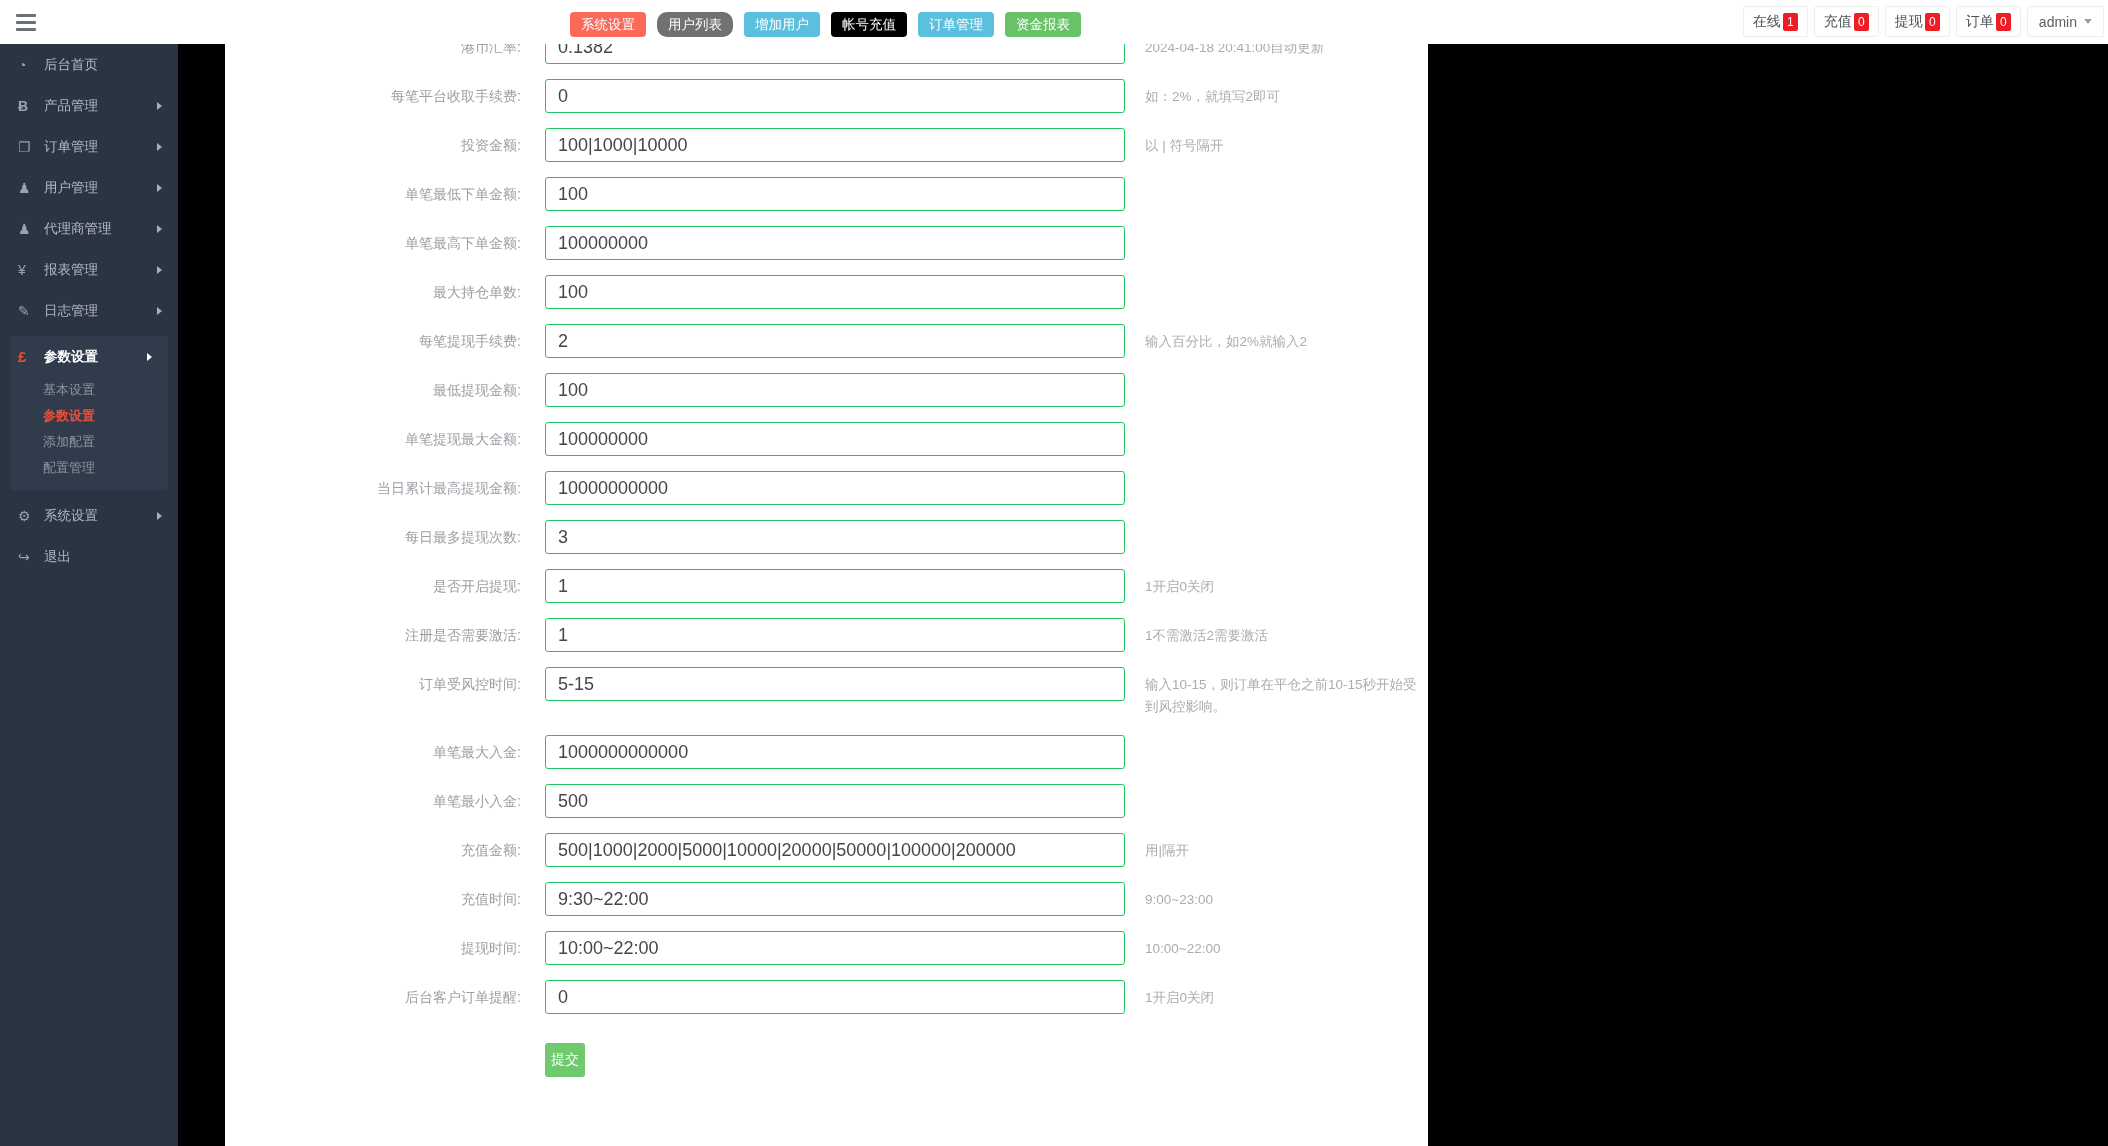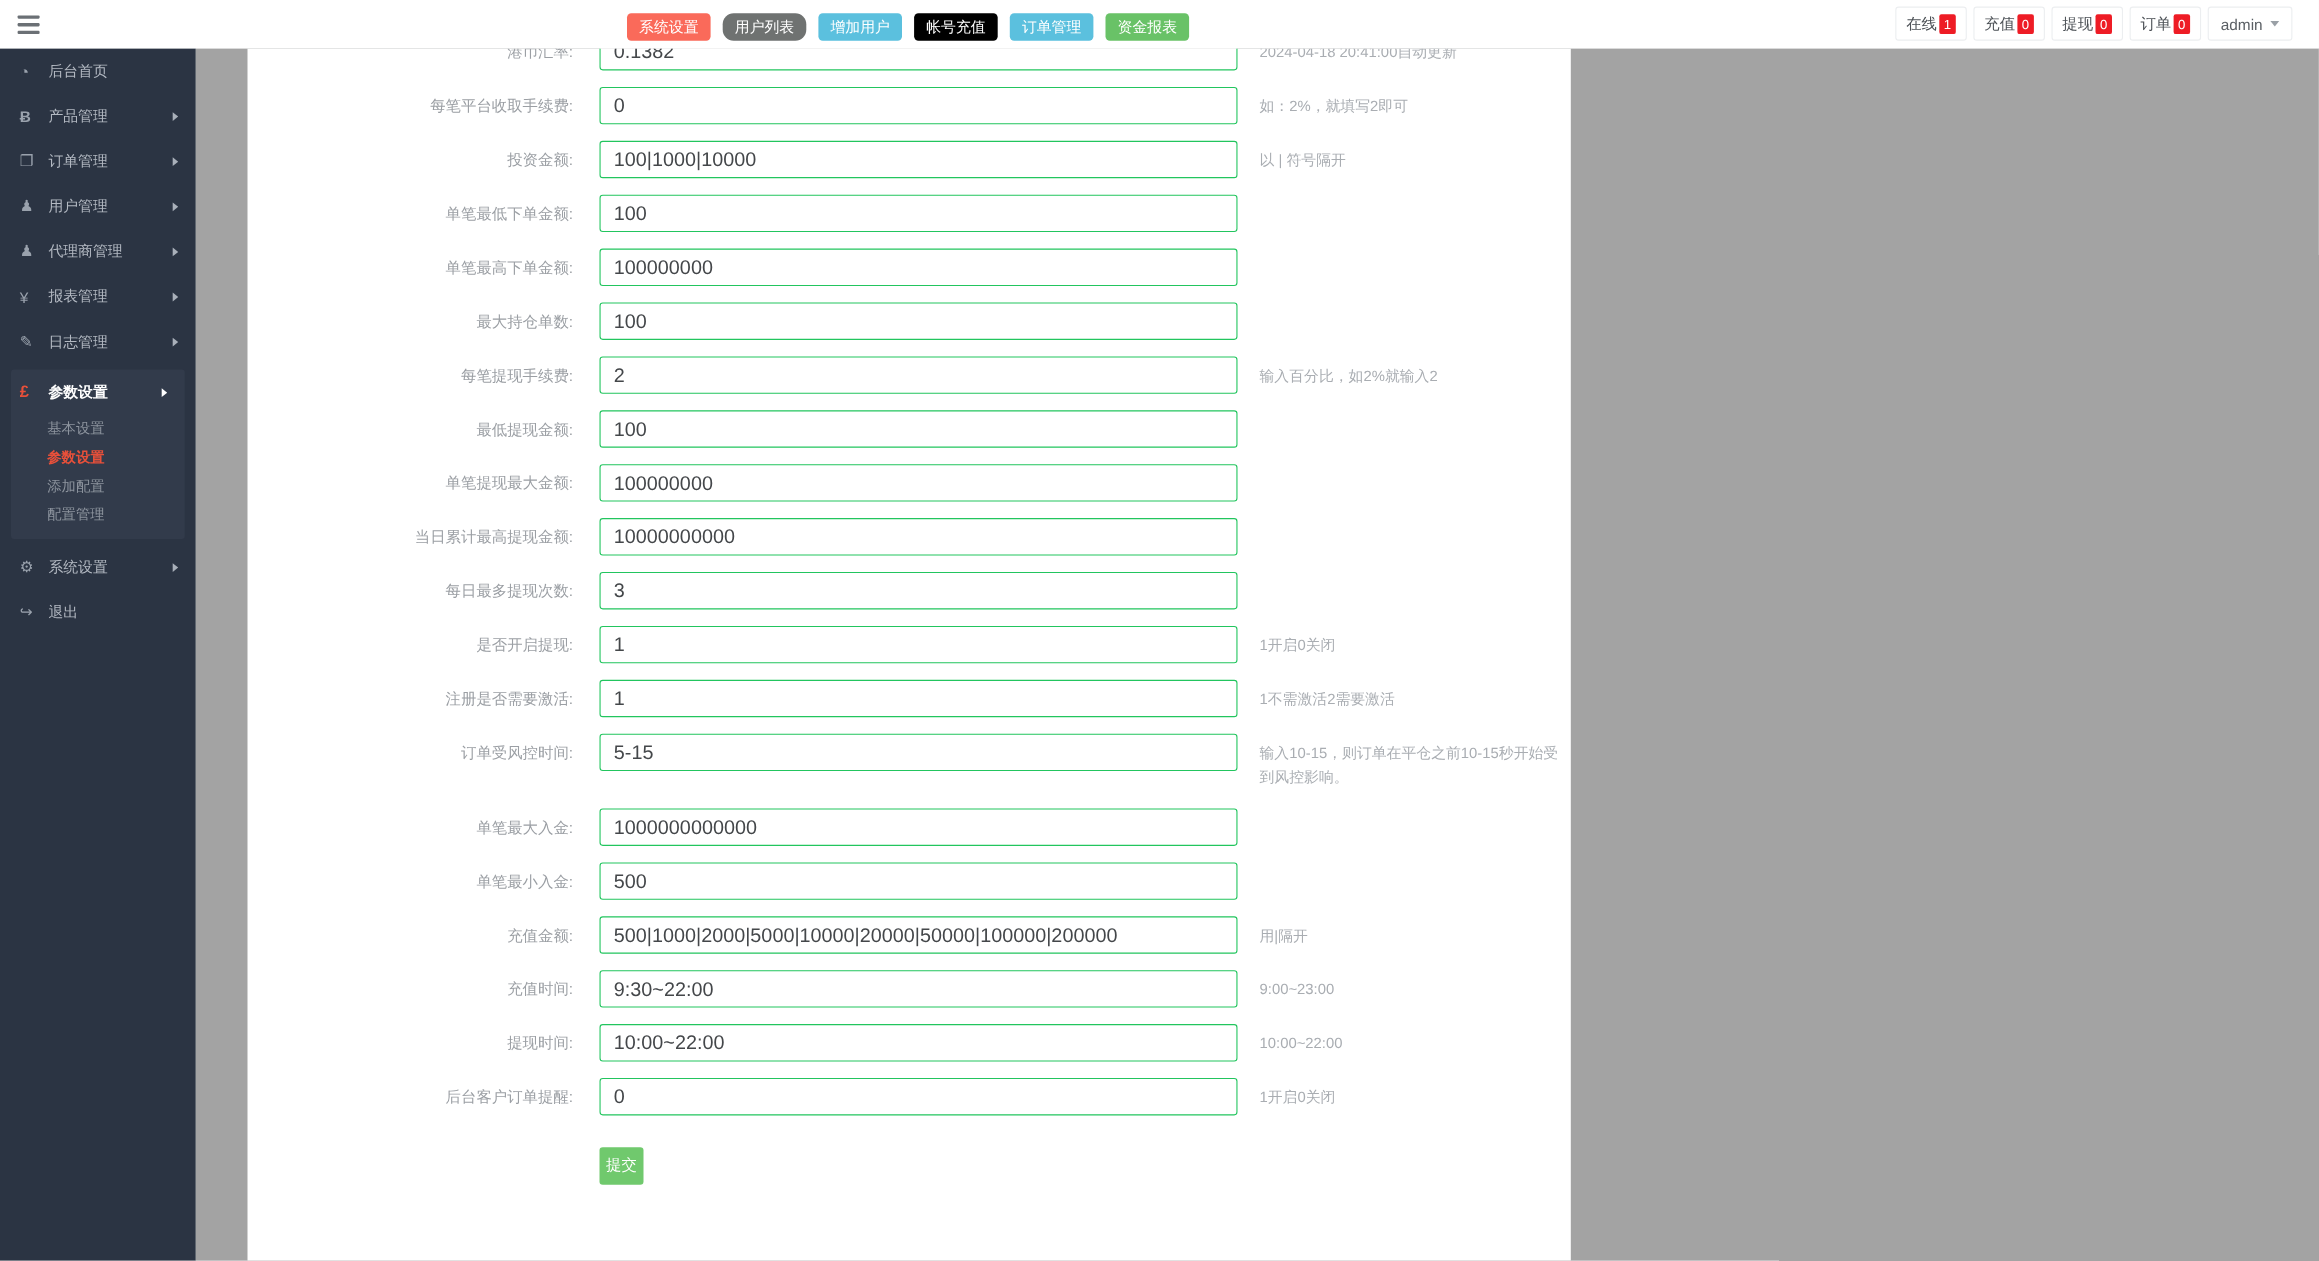"在线" .topright { right: 24px -> 4px }
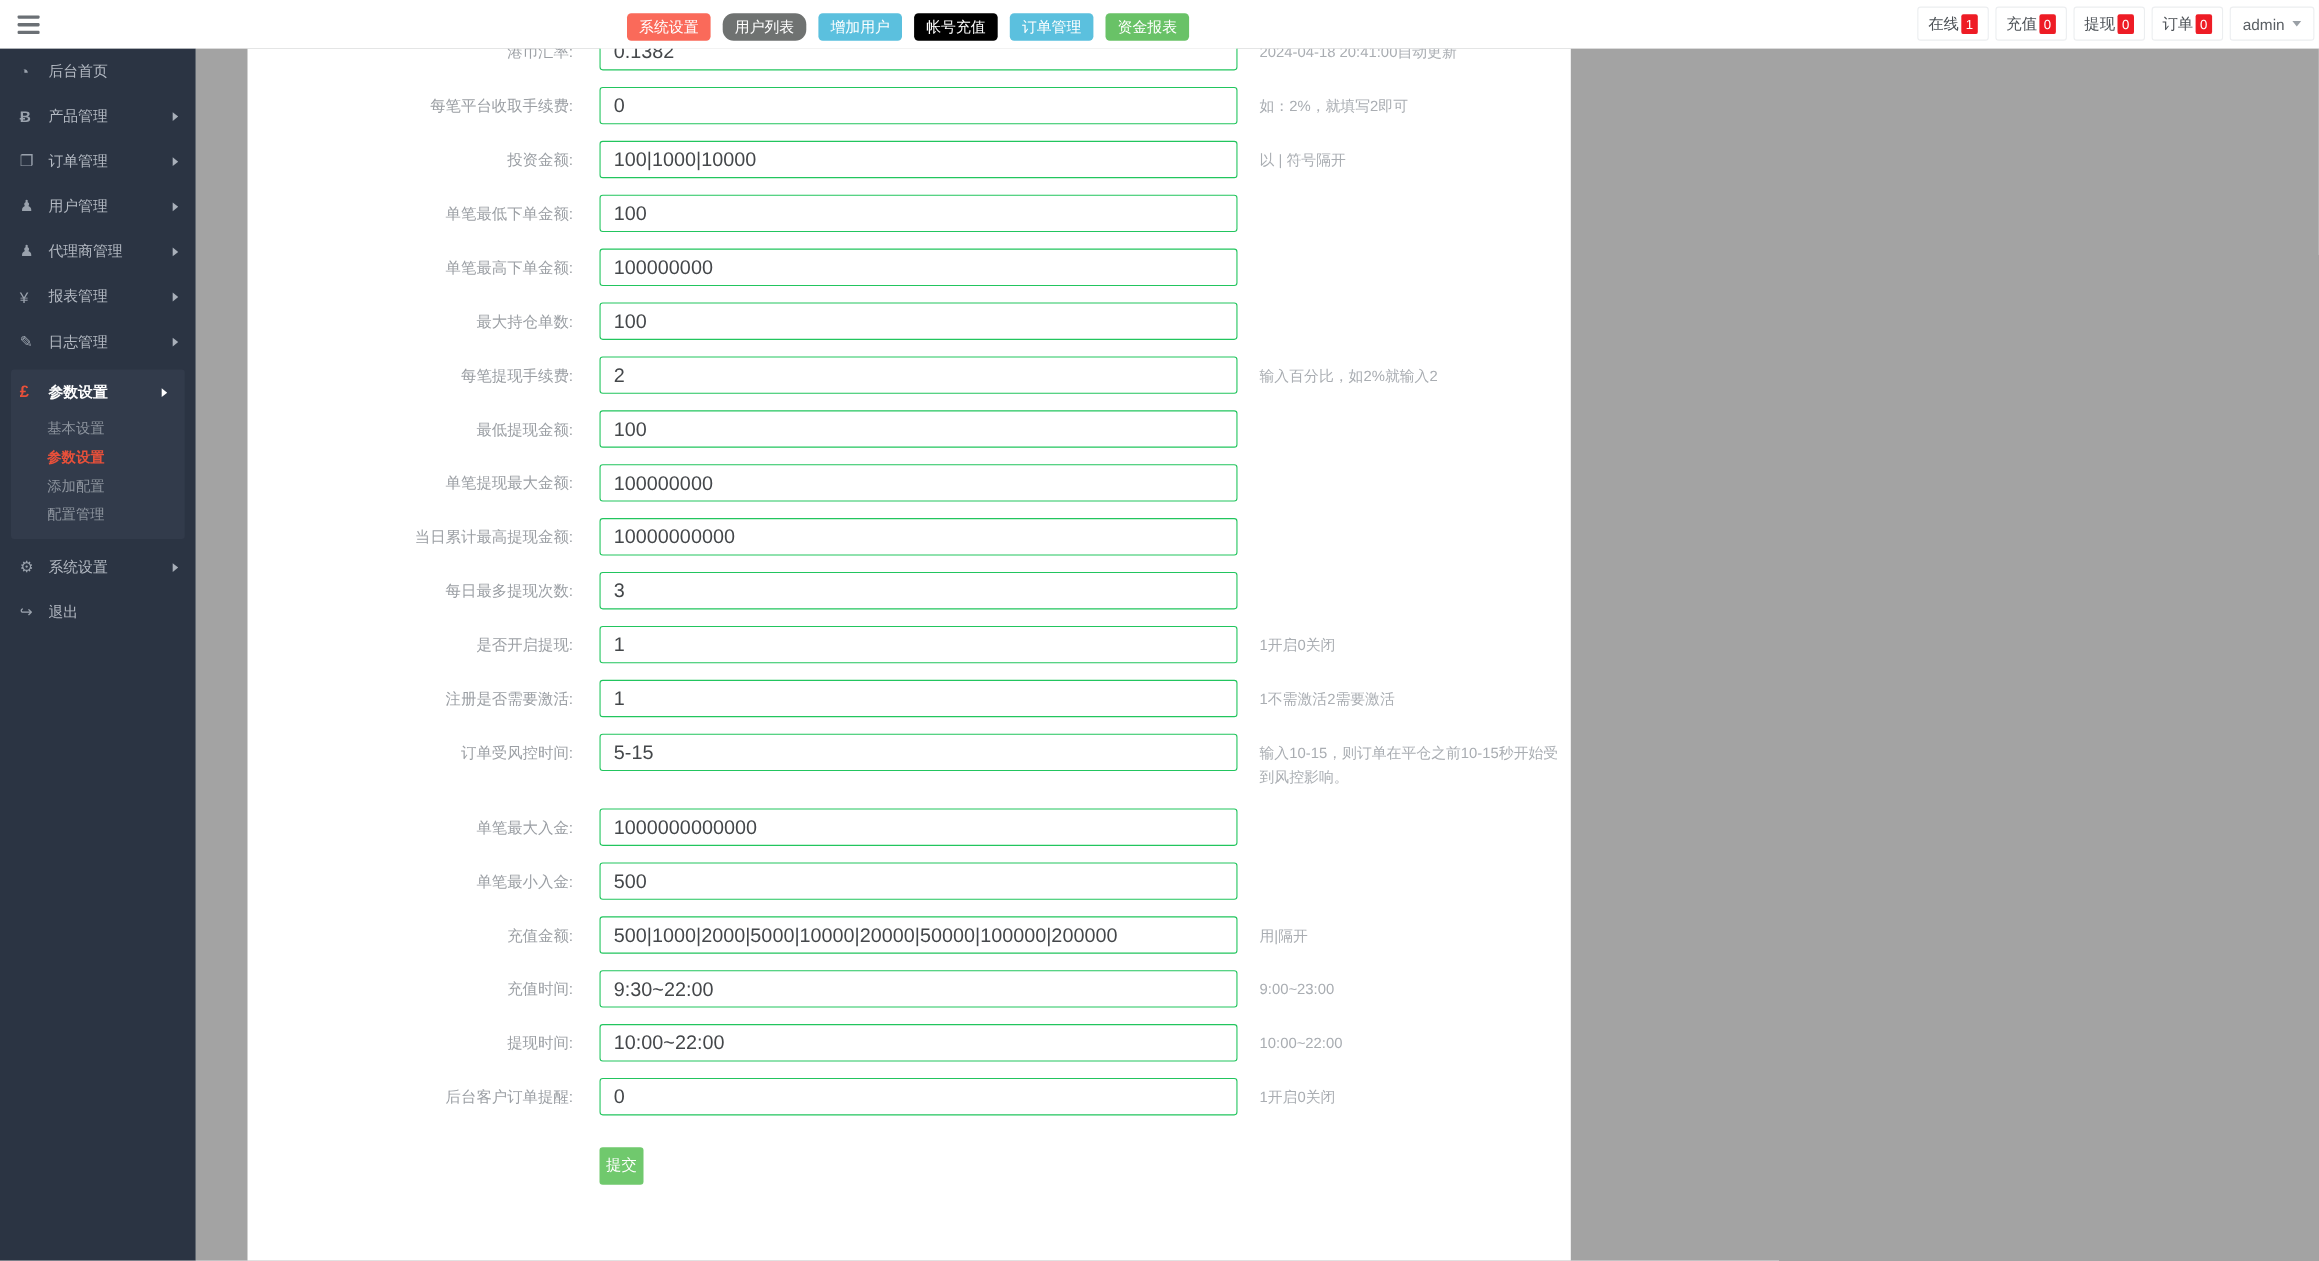"港币汇率:" .content-area { background: #a3a3a3 -> #000000 }
